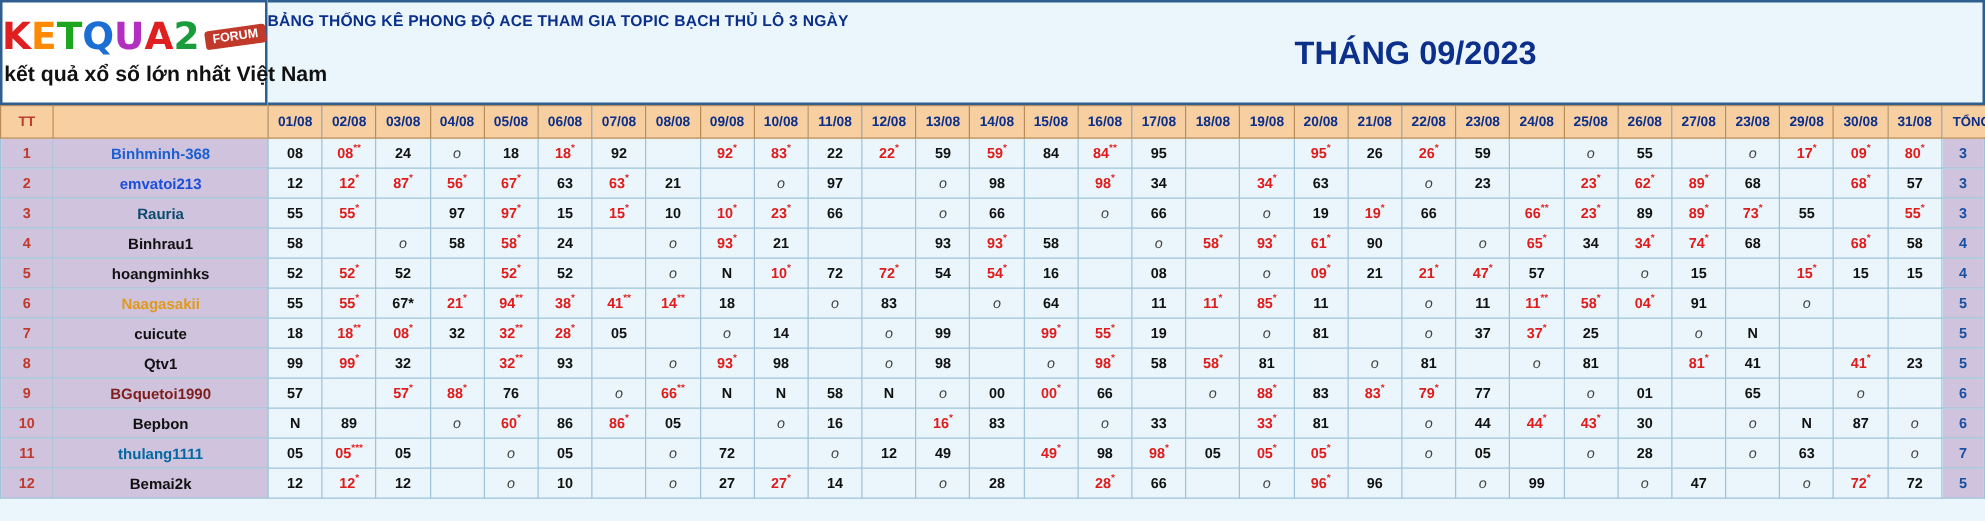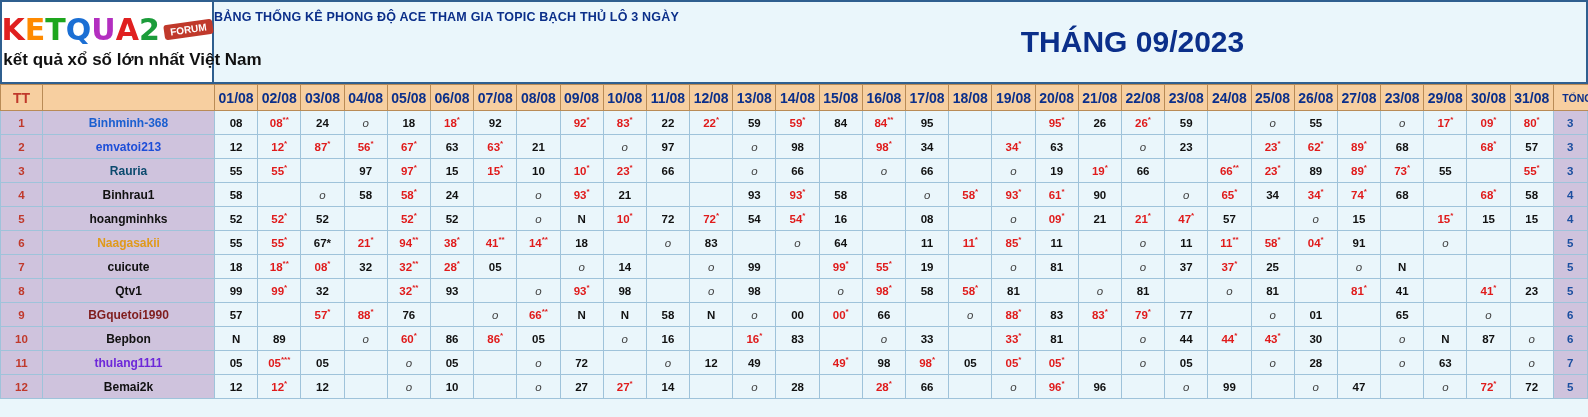"THÁNG 09/2023" .title-main { font-size: 30px -> 26px }
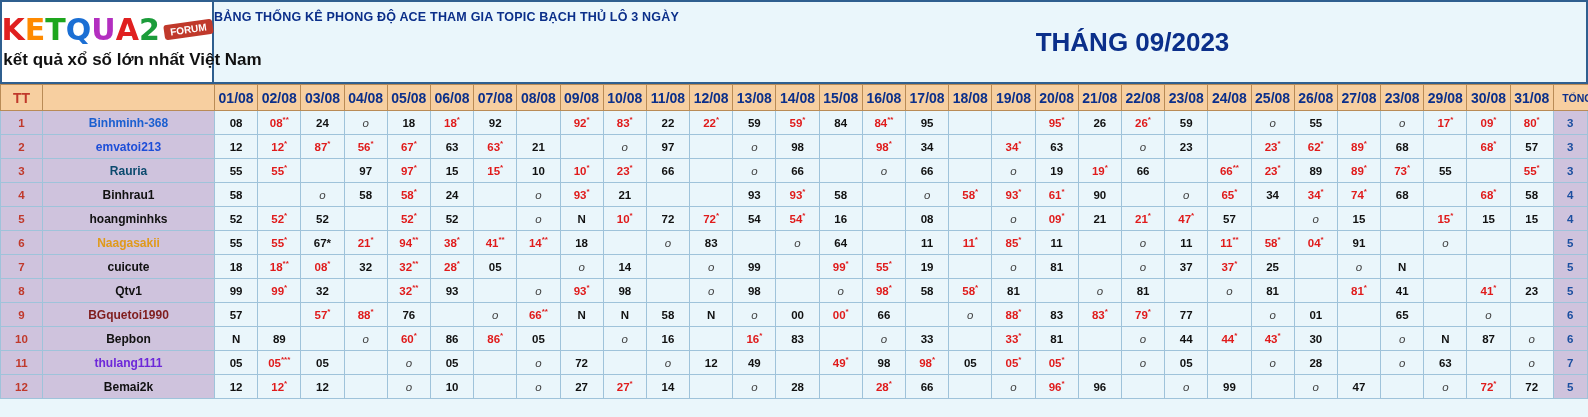"TT" thead th { font-size: 14px -> 11px }
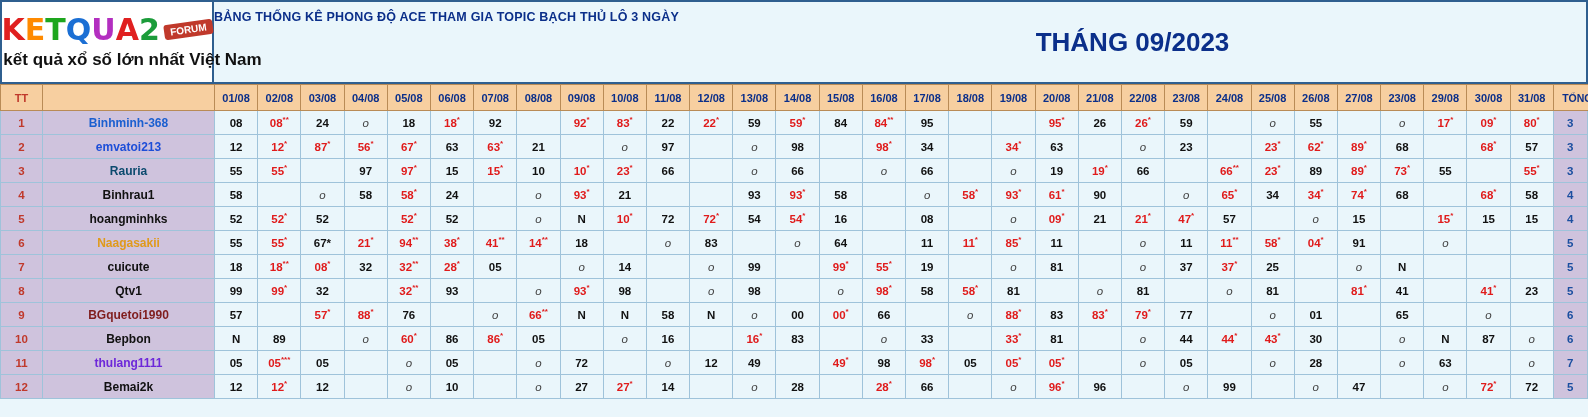"thulang1111" td.name { color: #6d28d9 -> #0369a1 }
